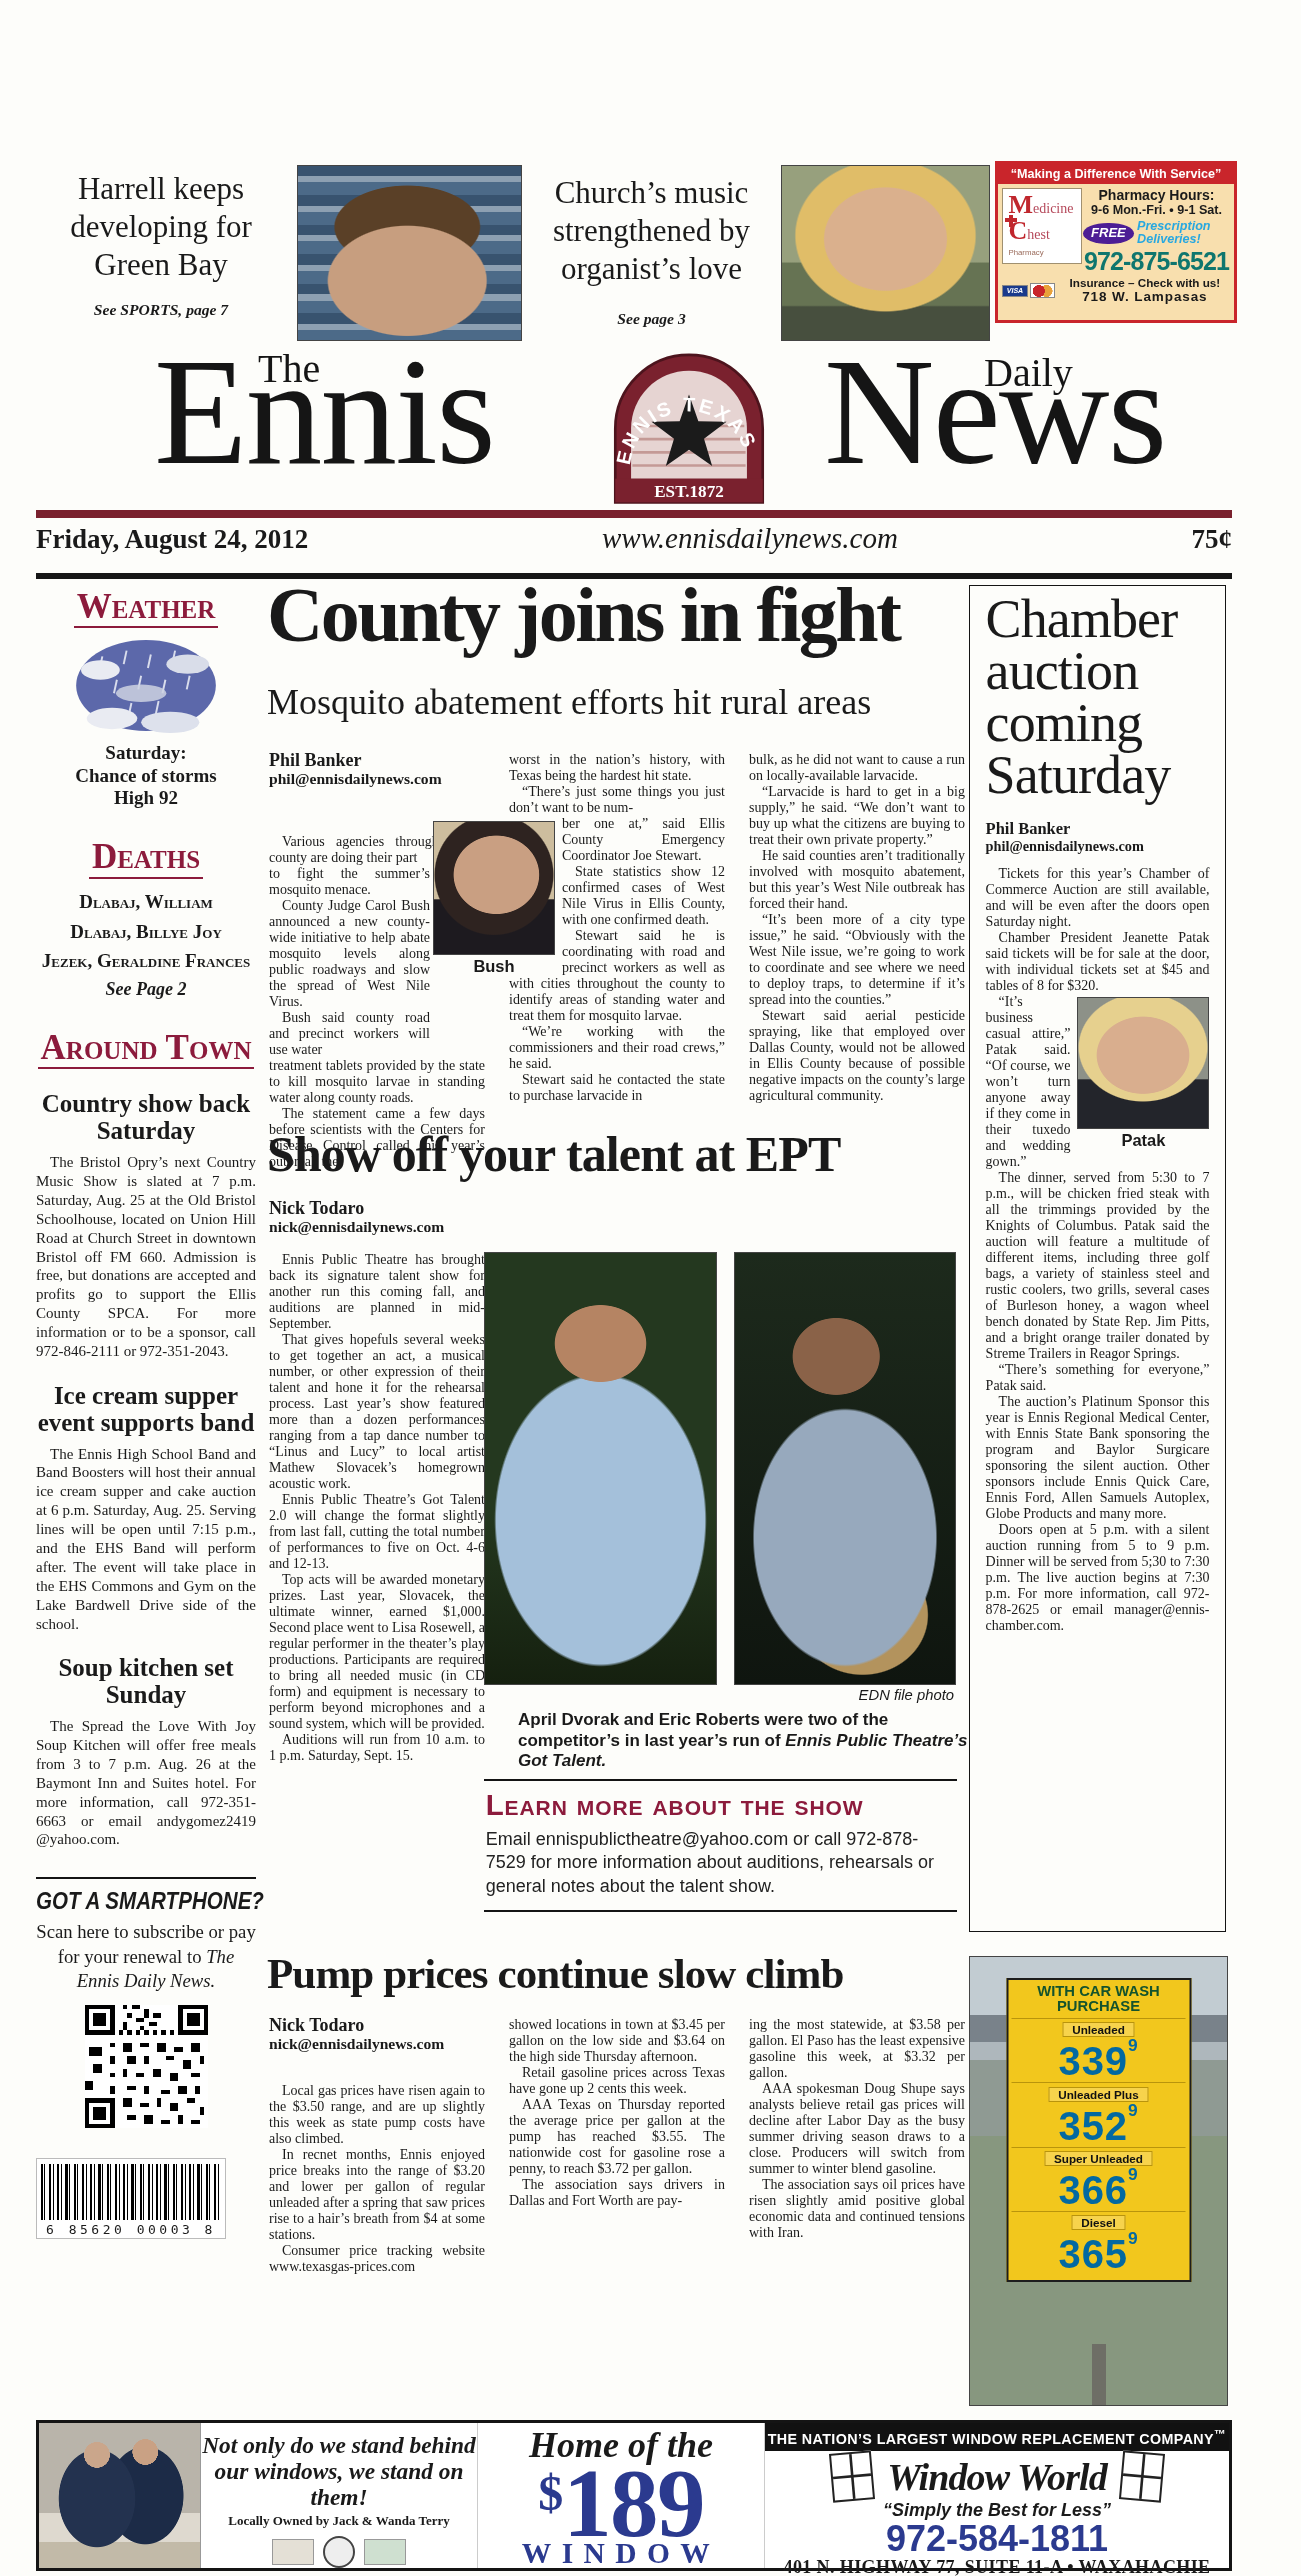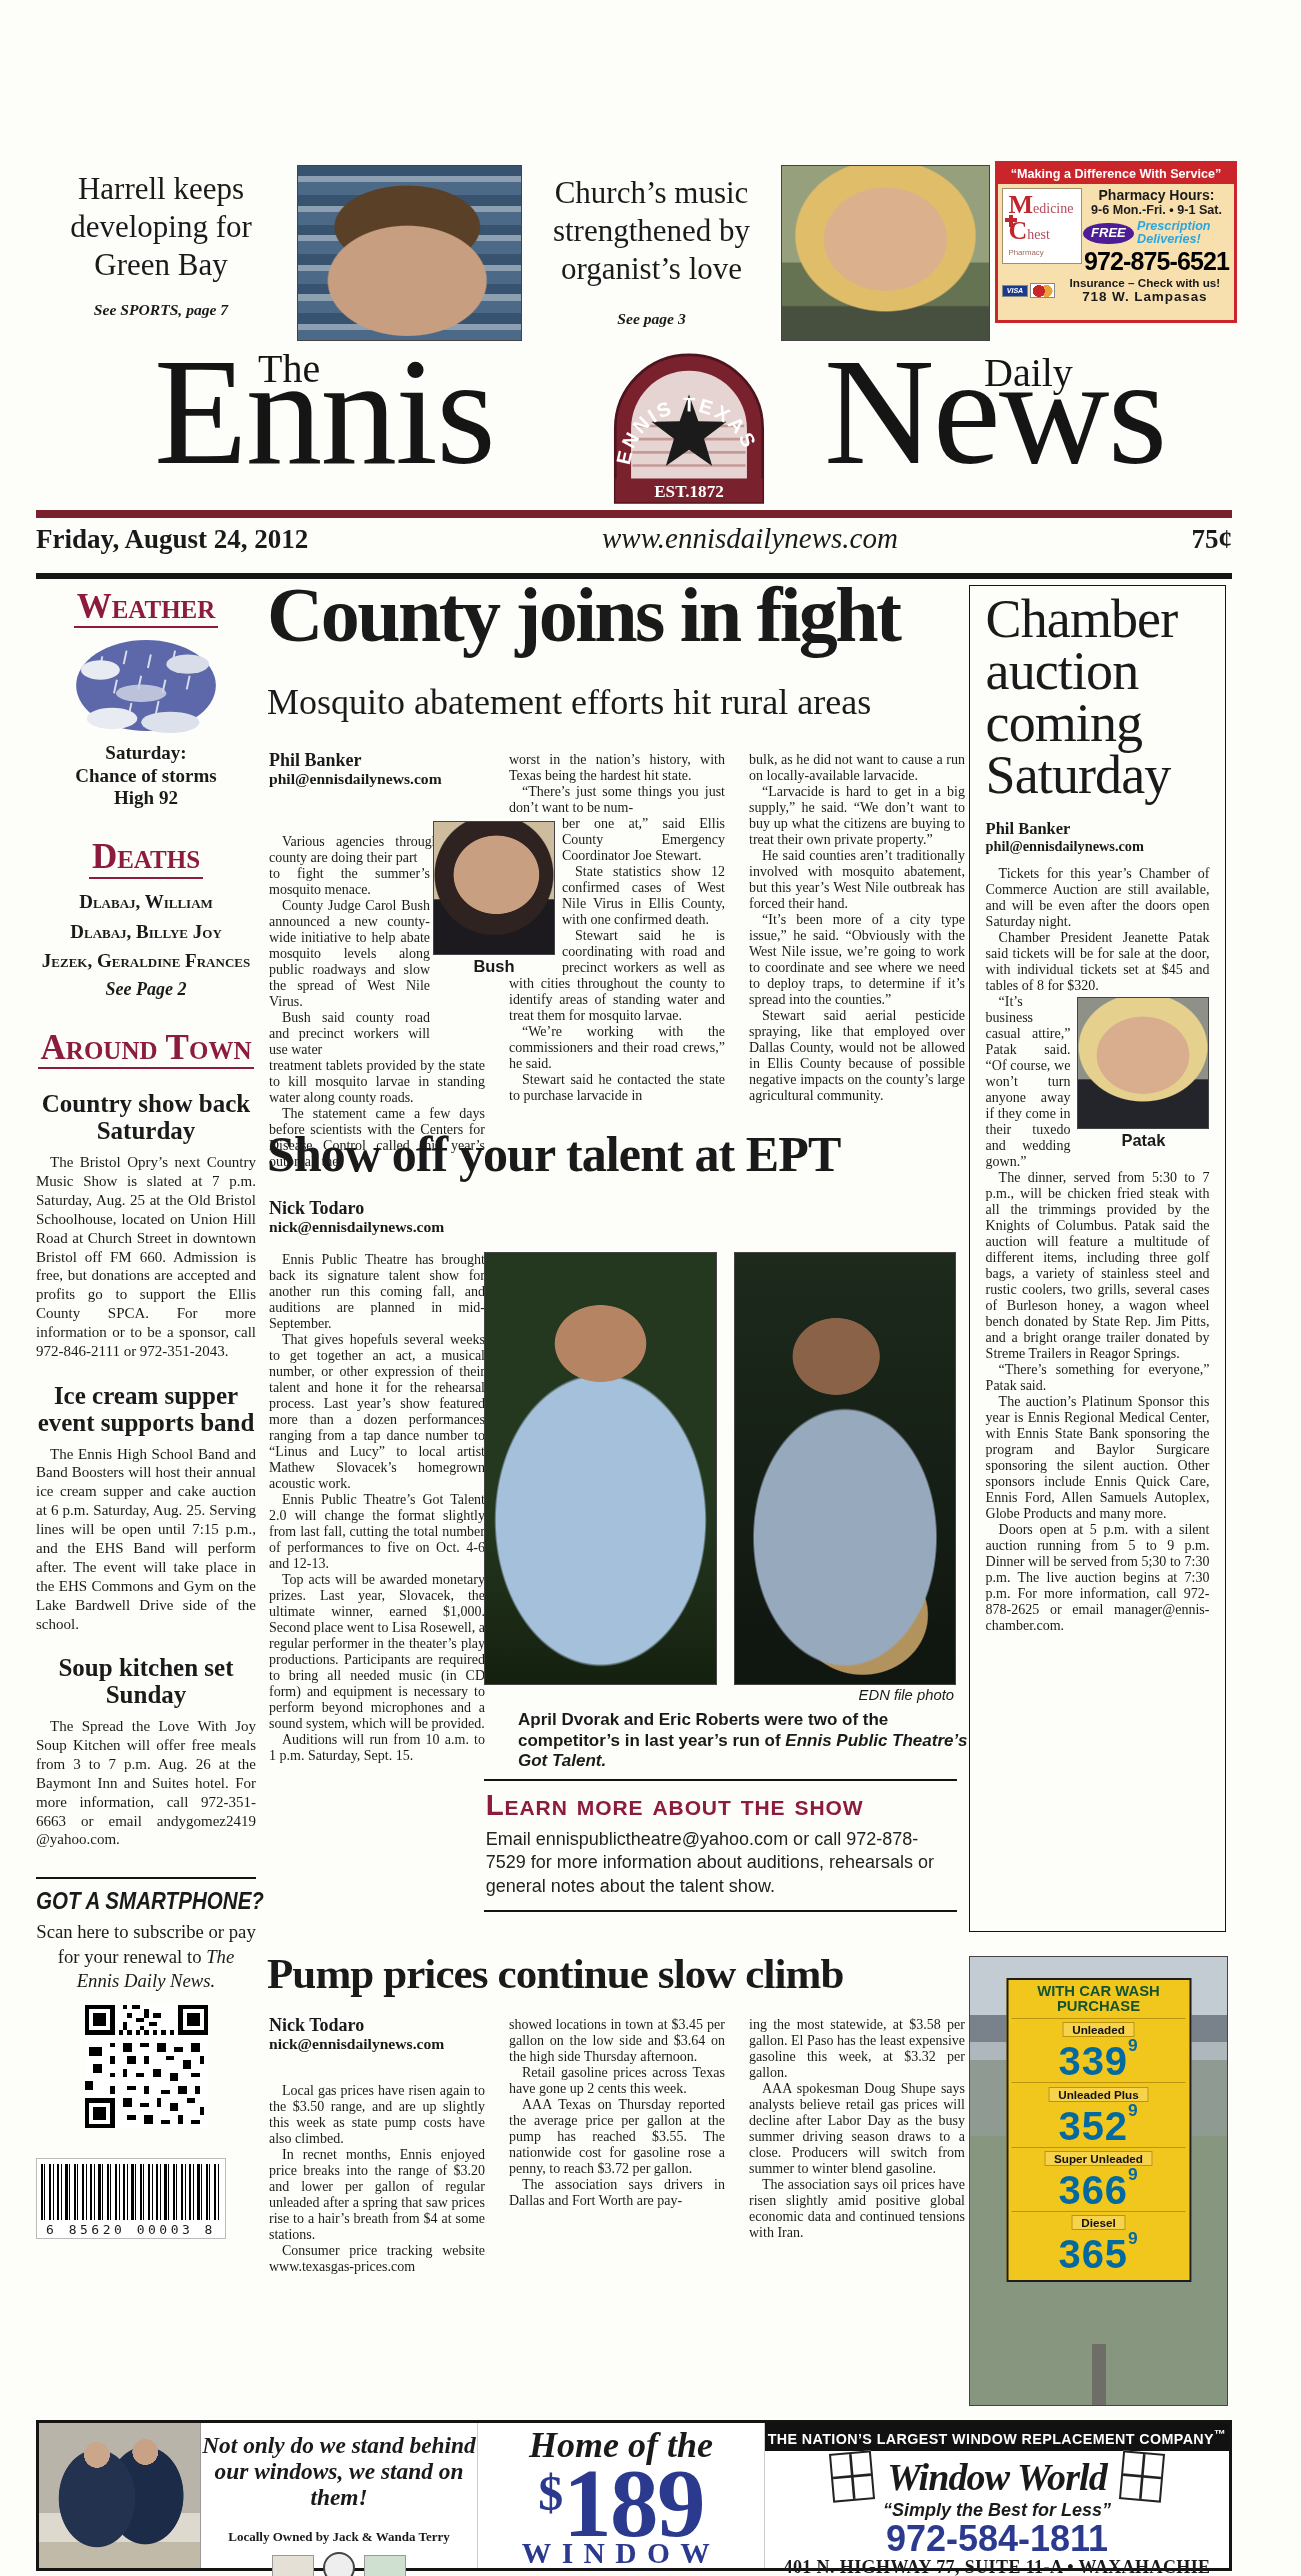"972-875-6521" .ph-phone { color: #000000 -> #0f766e }
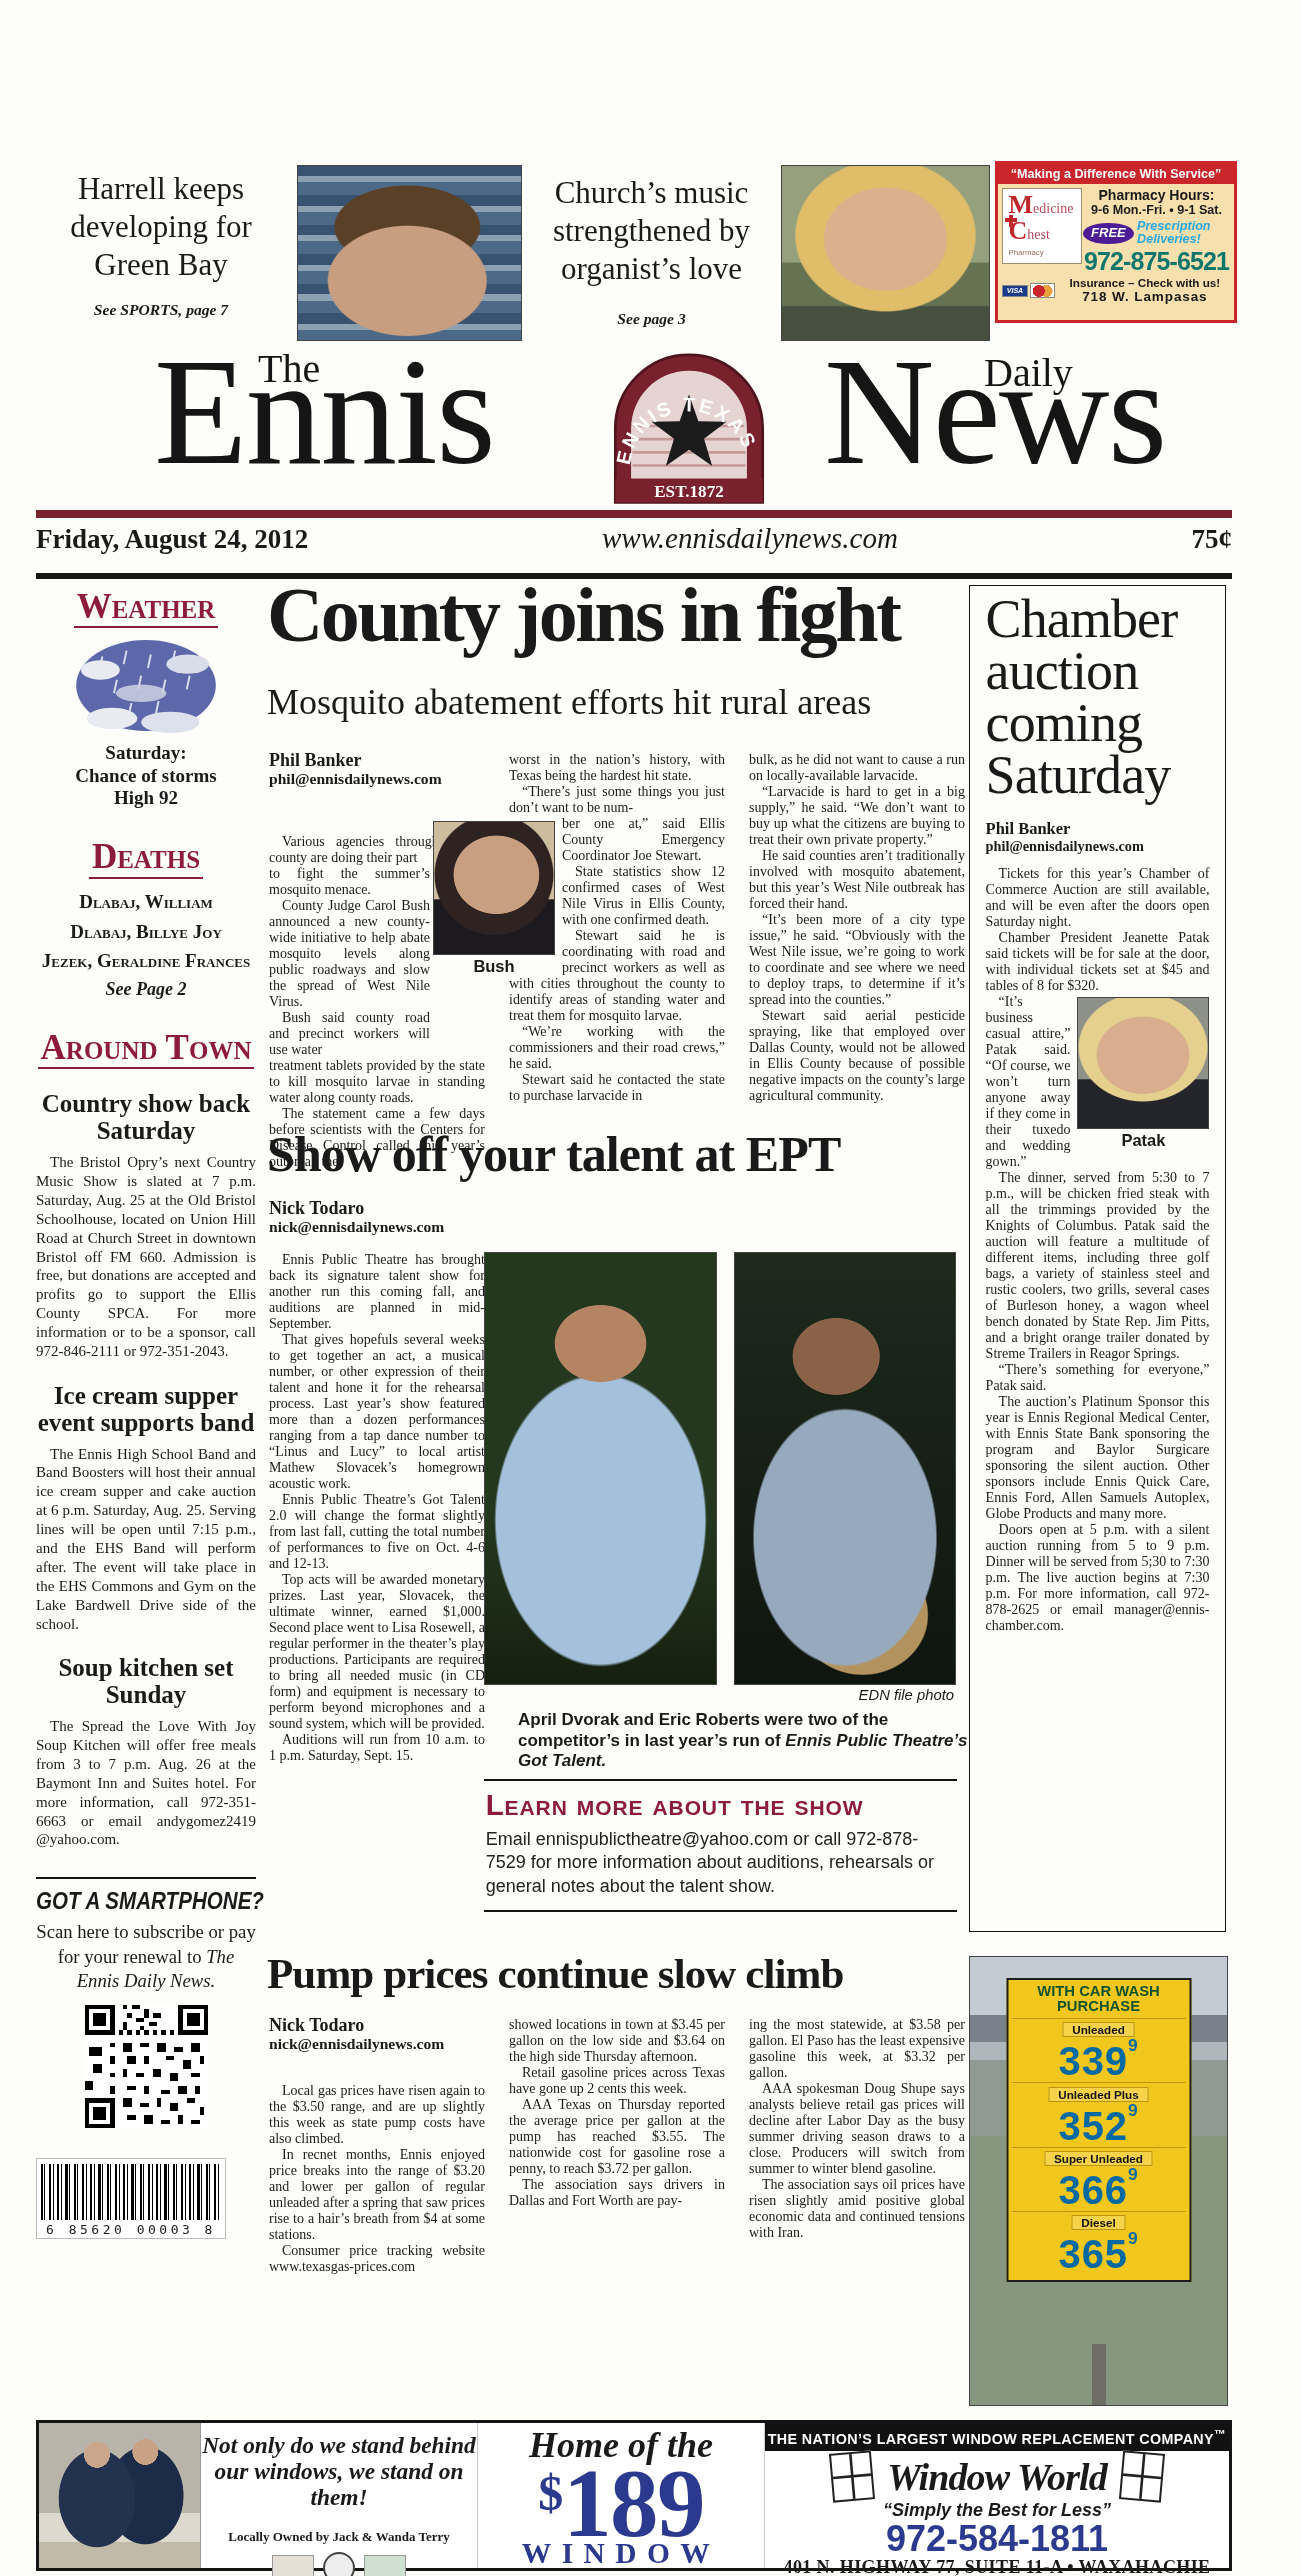"Locally Owned by Jack &" .ww-owned { margin-top: 19px -> 3px }
